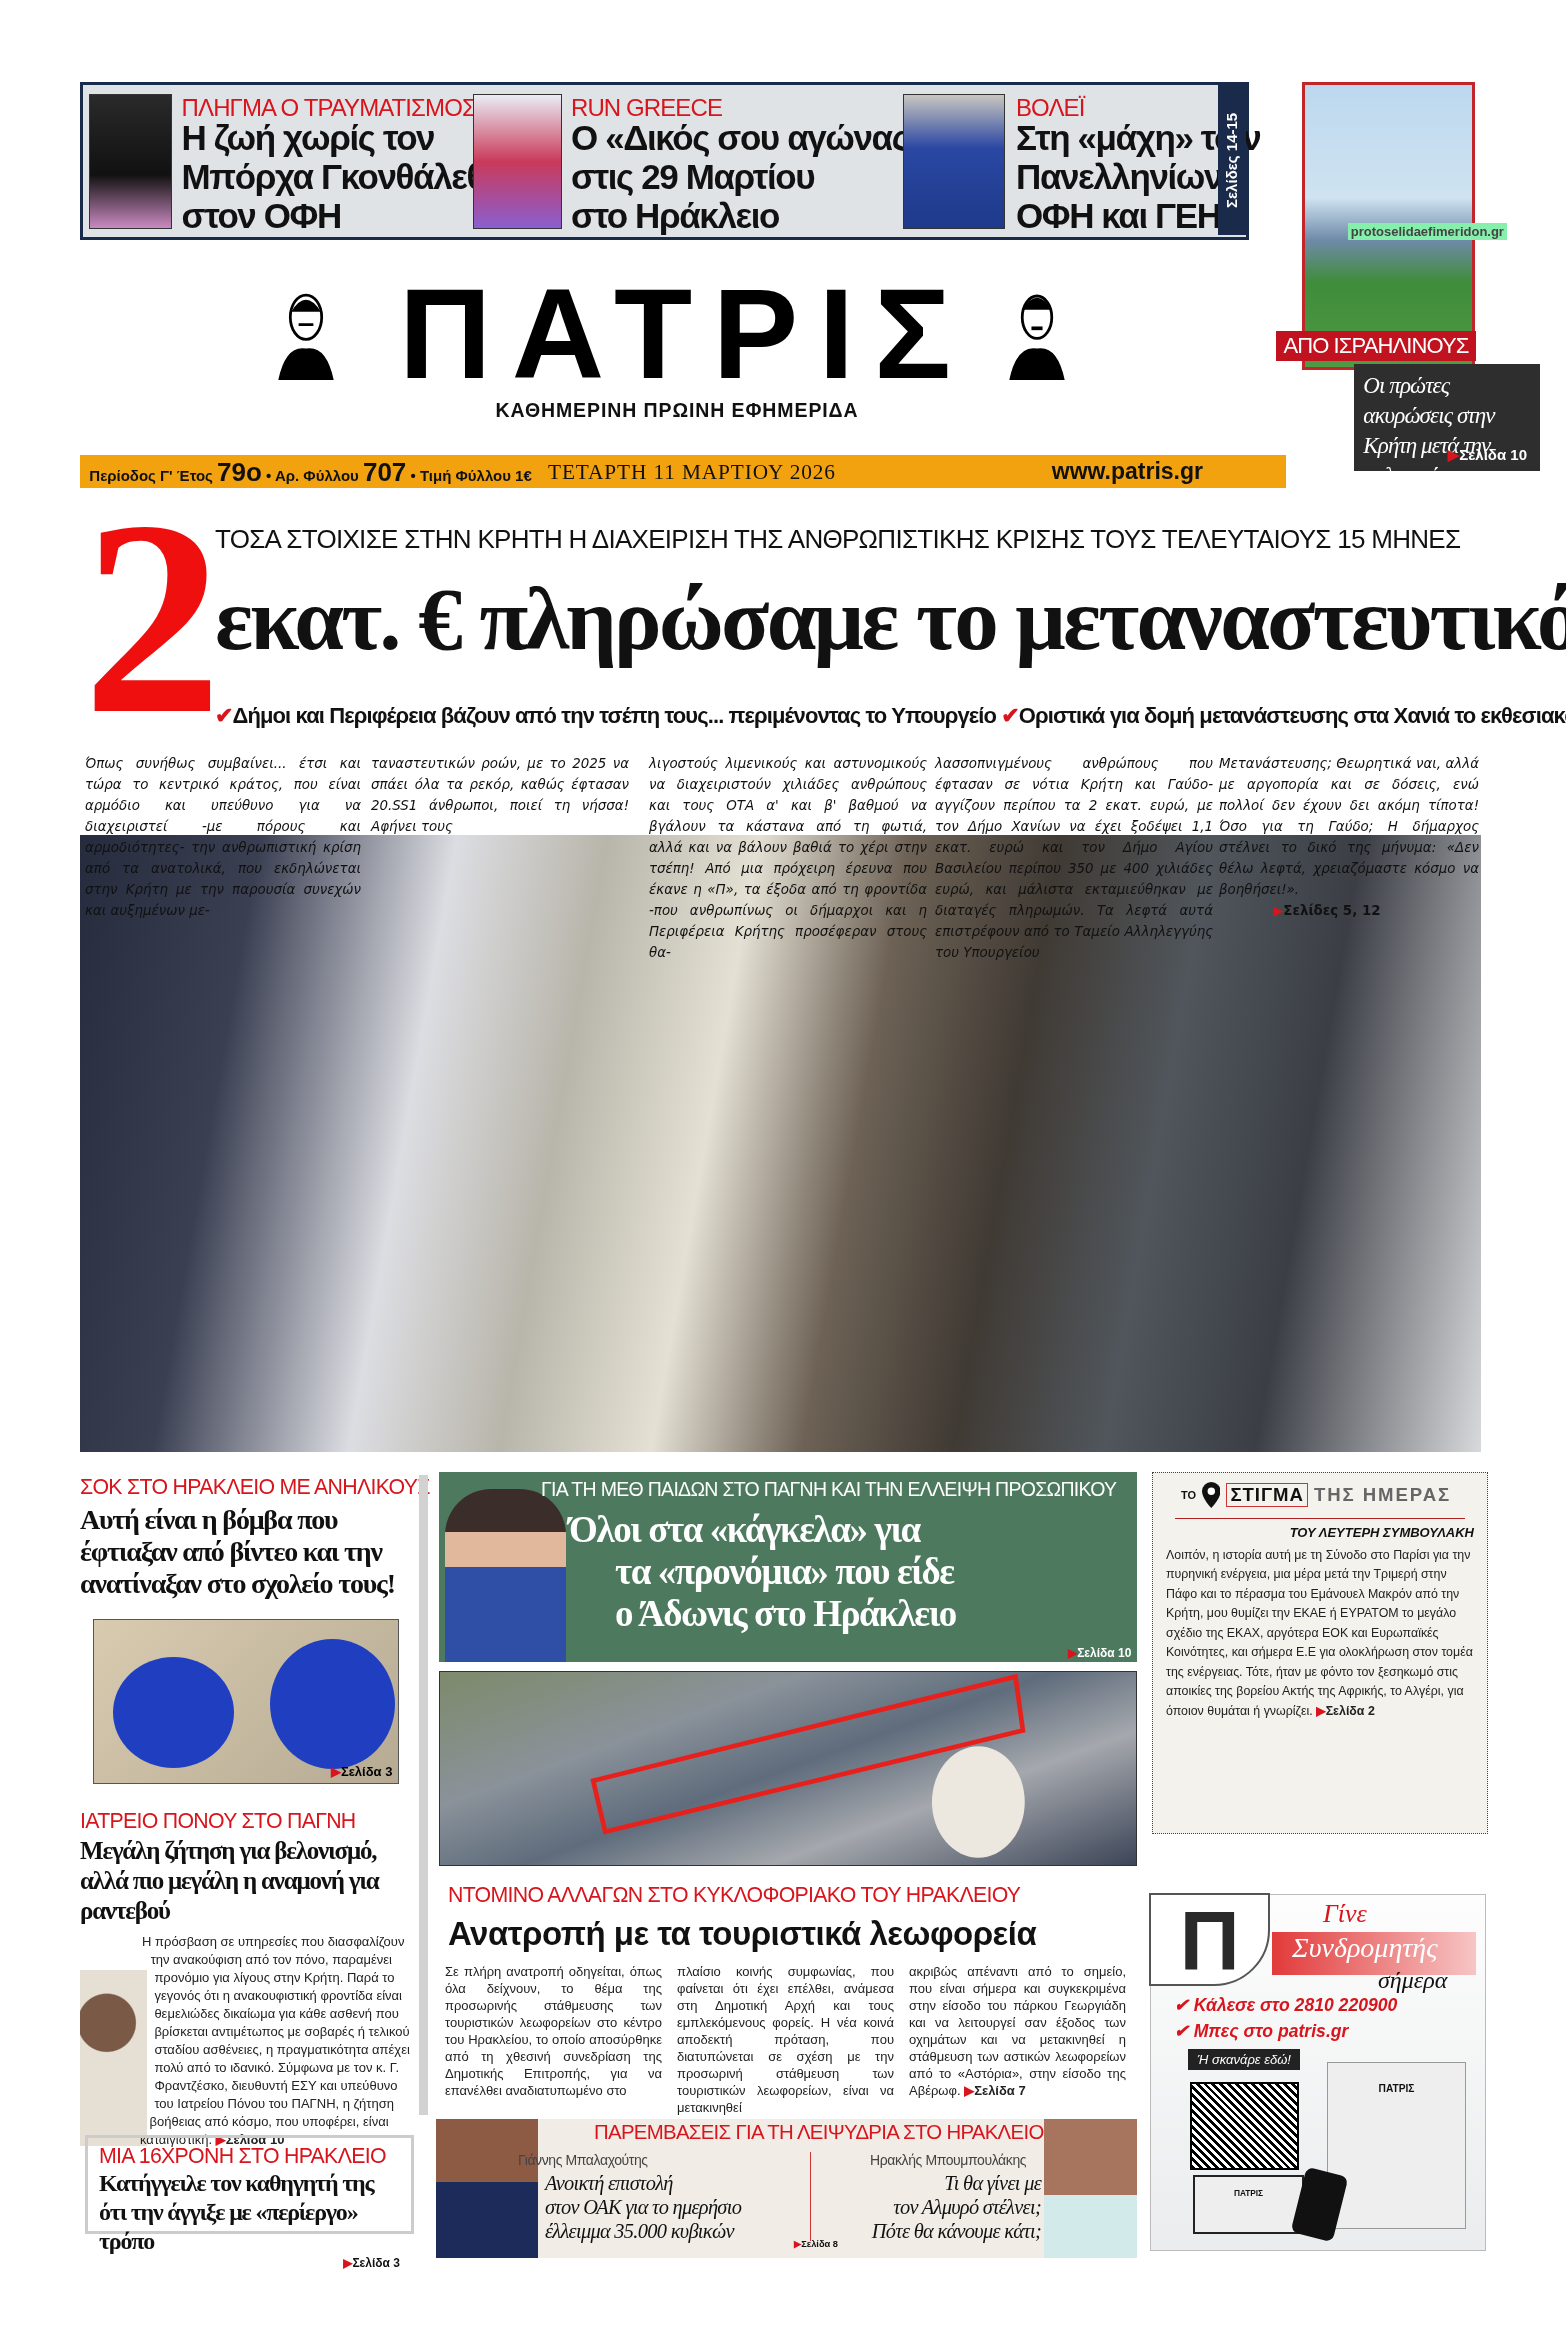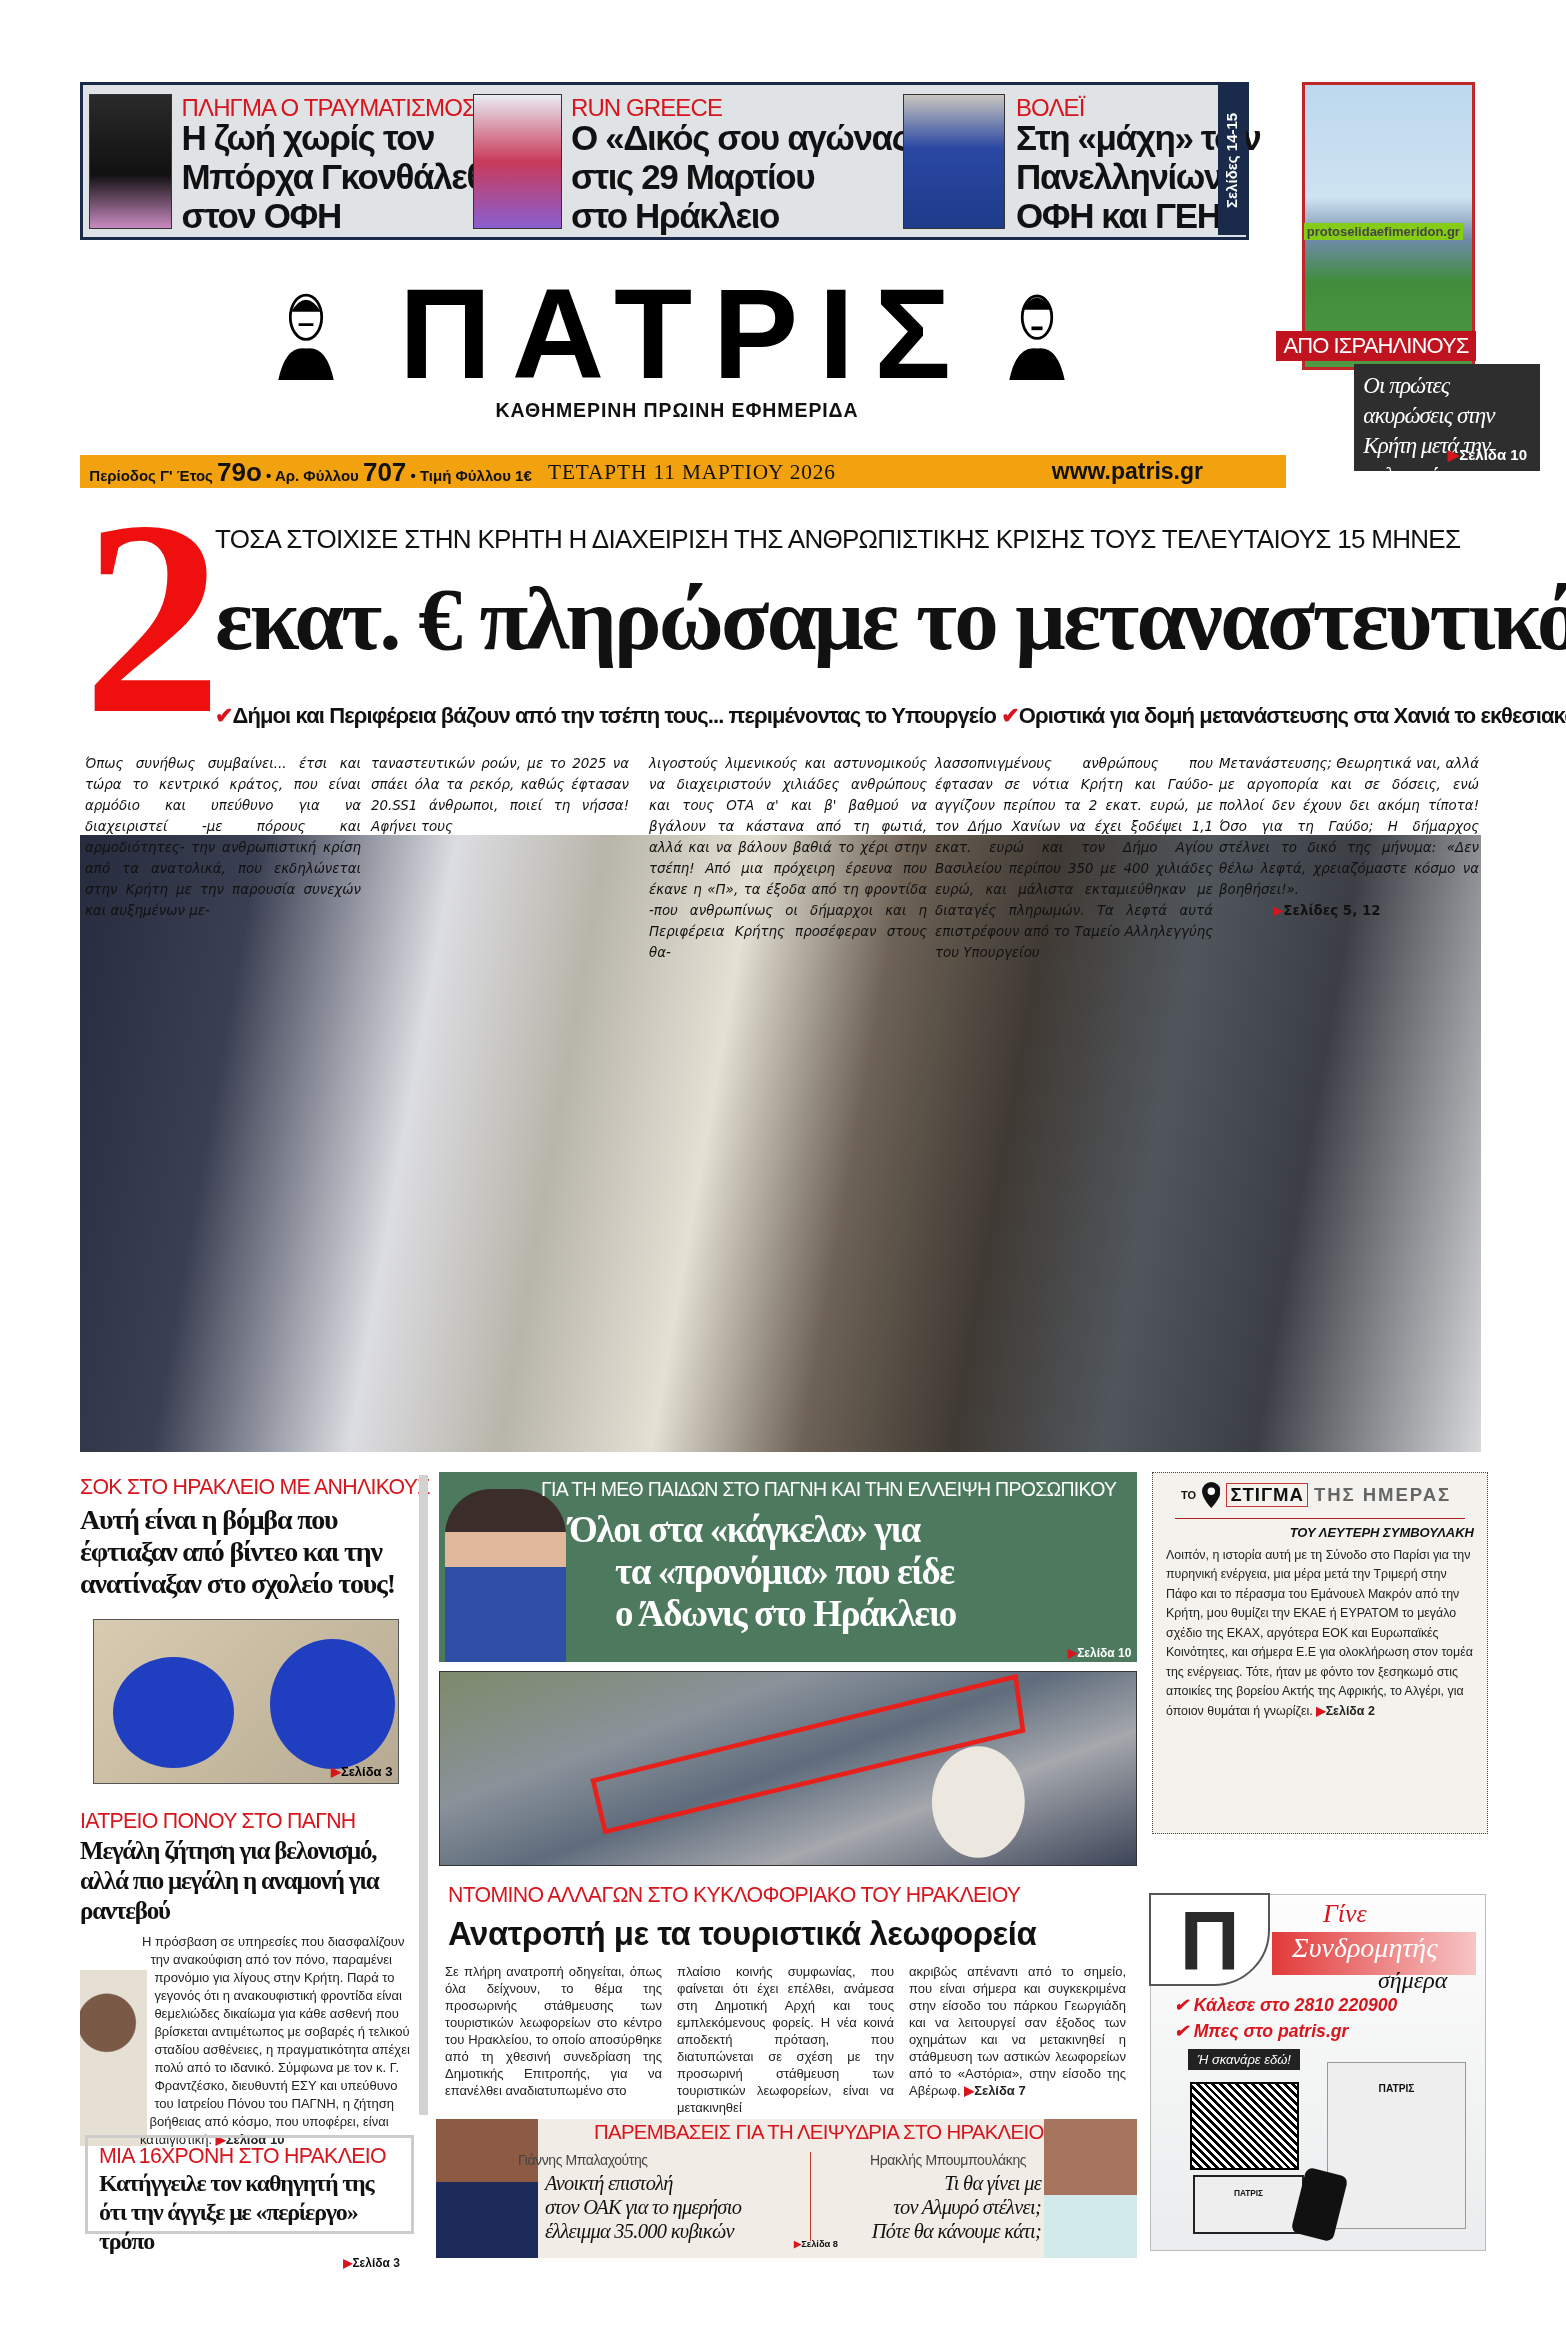"protoselidaefimeridon.gr" .watermark { background: #84cc16 -> #86efac; left: 1304px -> 1348px }
